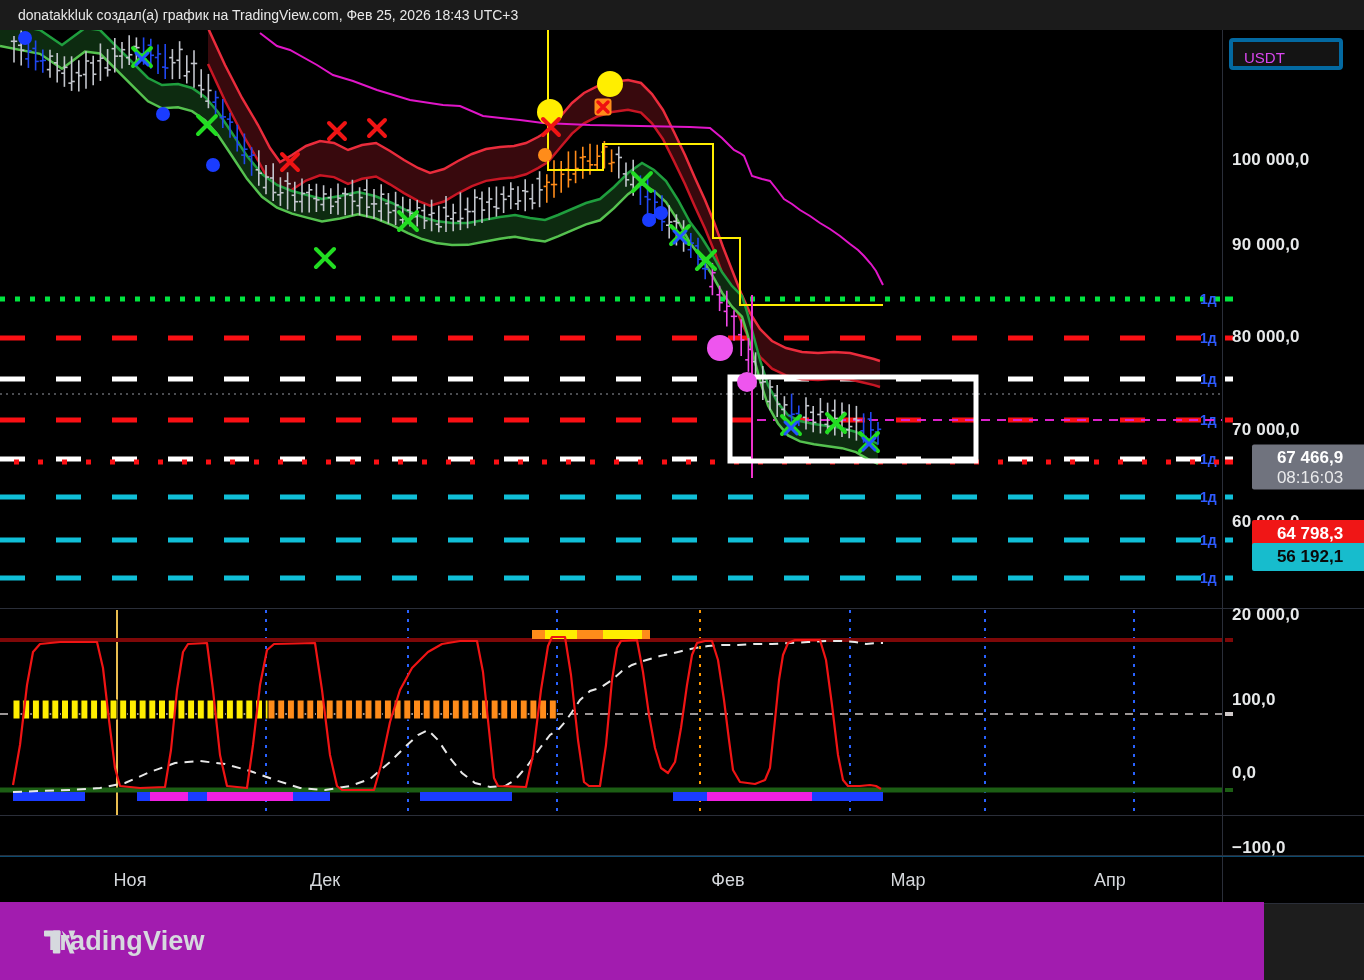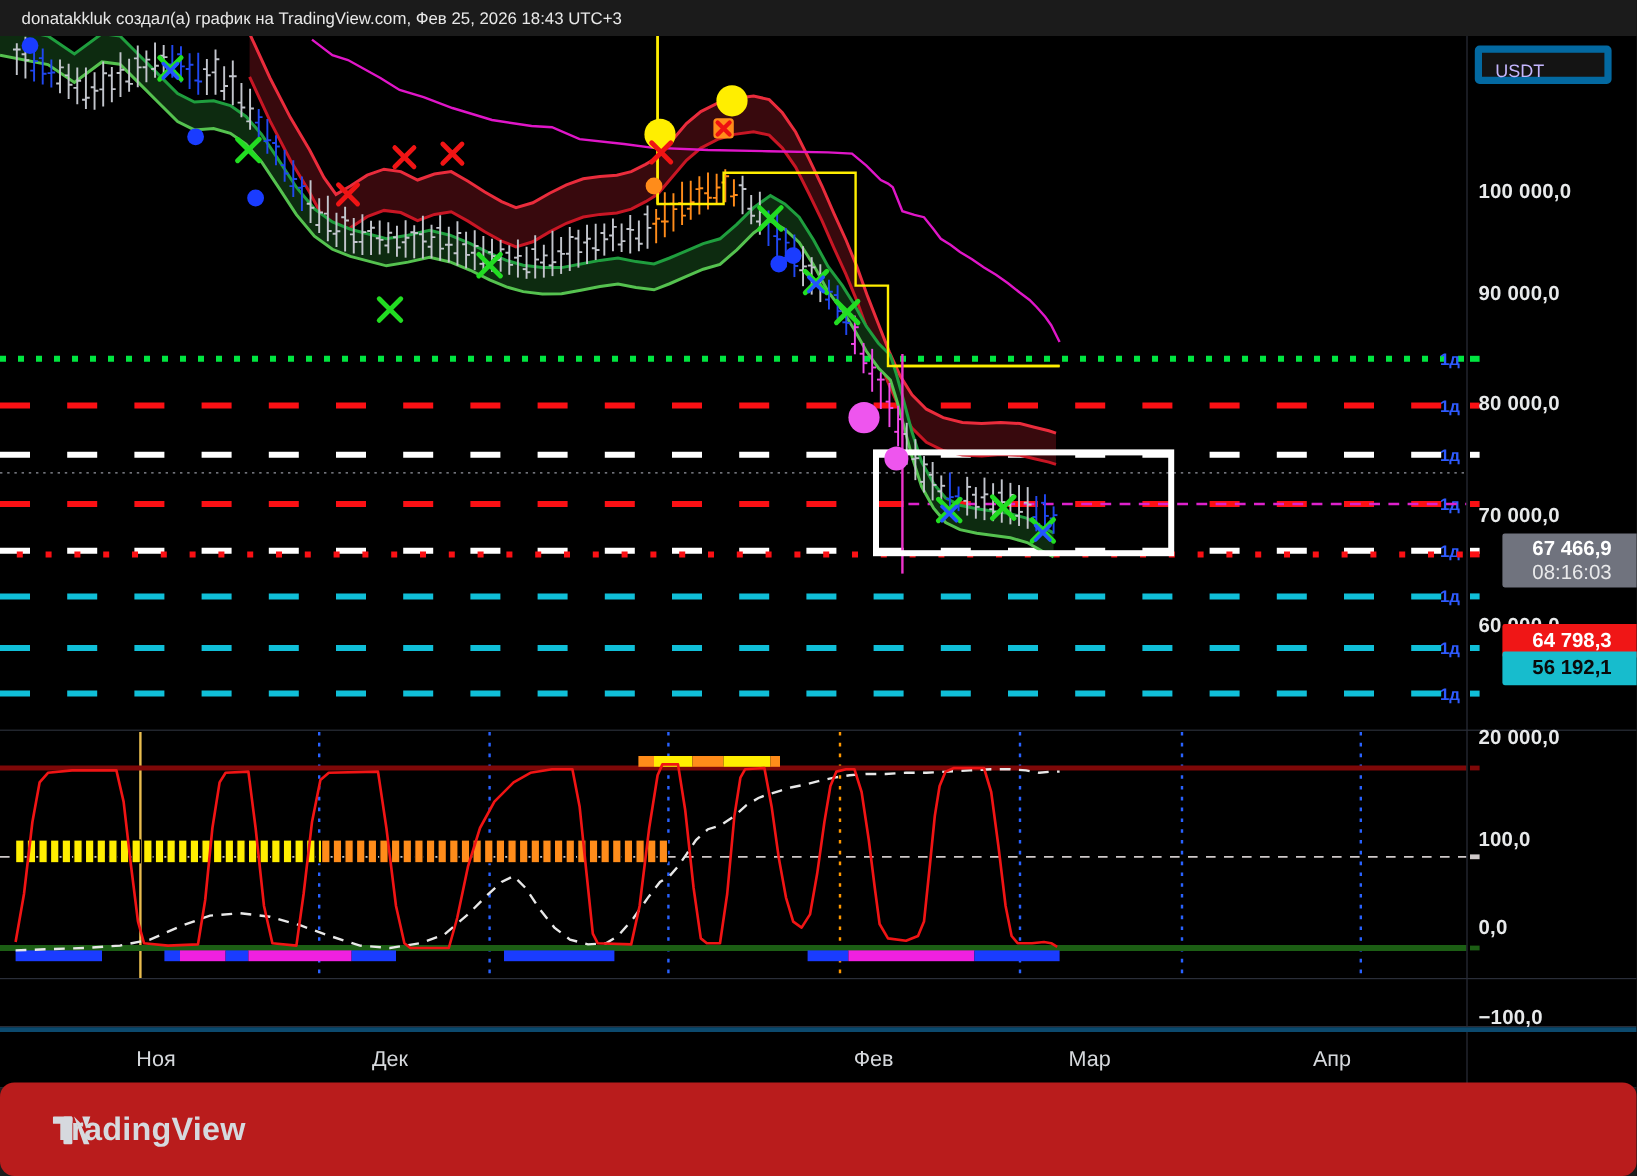"USDT" #usdt-btn { border: 6px solid #0369a1 -> 4px solid #0369a1; color: #c4b5fd -> #d946ef }
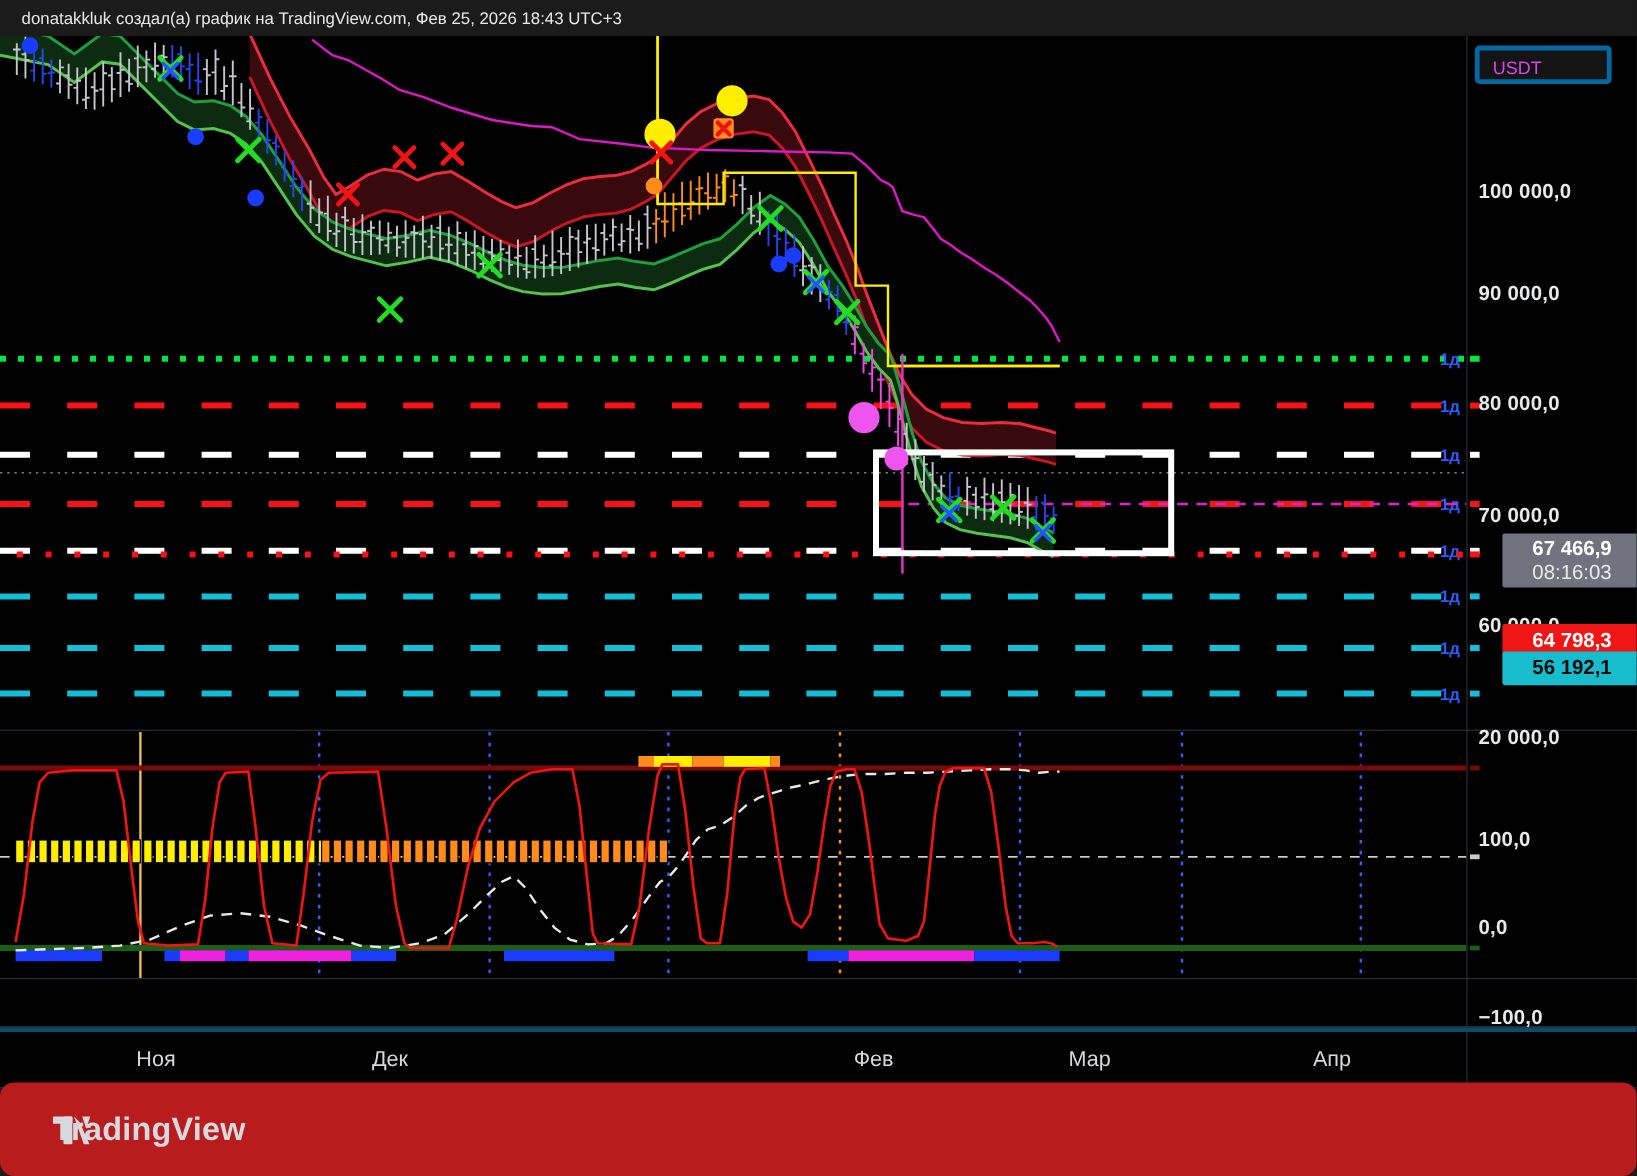"Ноя" #timeaxis { border-top: 4px solid #0c4a6e -> 1px solid #0c4a6e }
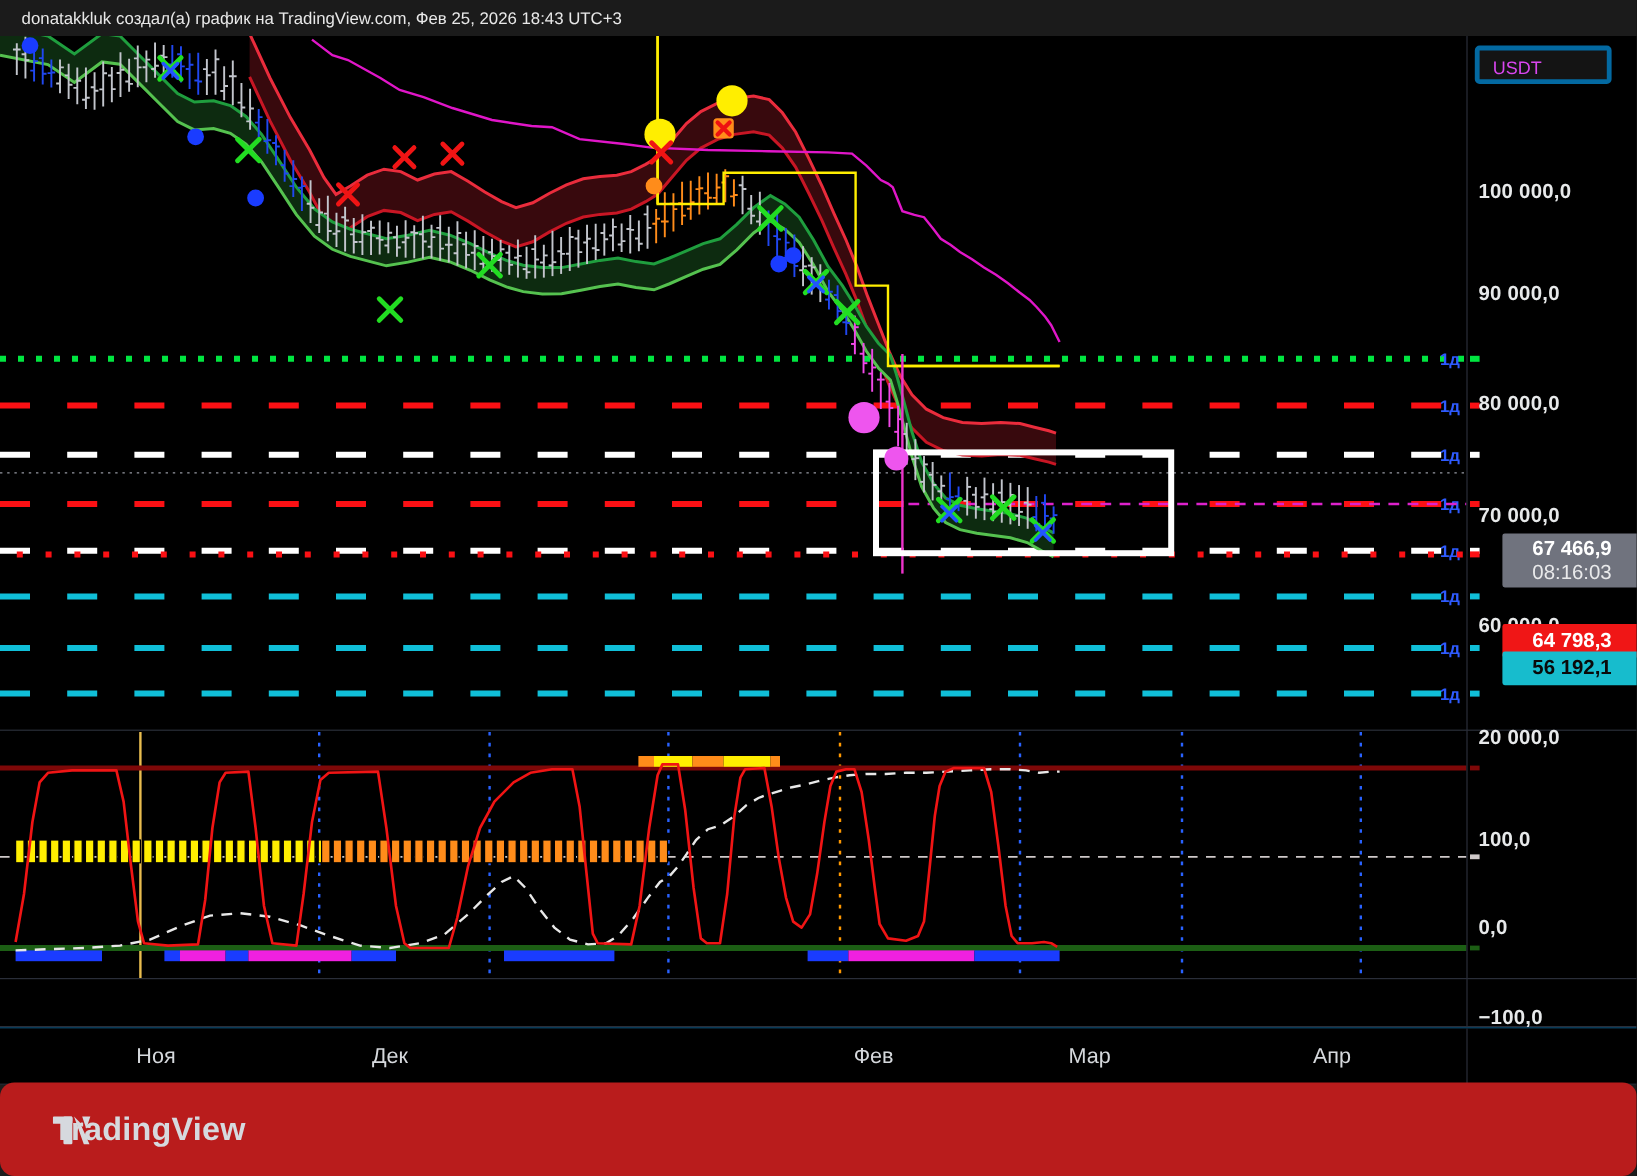"TradingView" #footer { background: #b91c1c -> #a21caf; border-radius: 12px -> none; width: 1364px -> 1264px }
